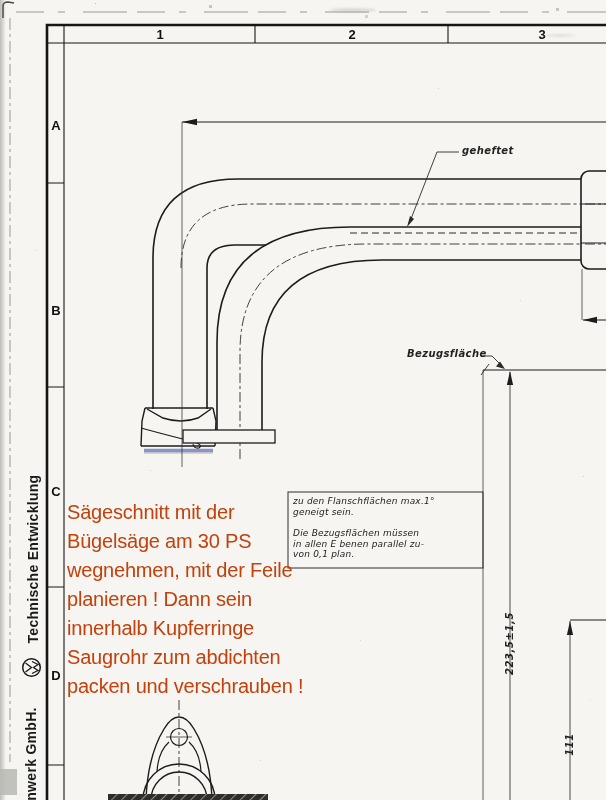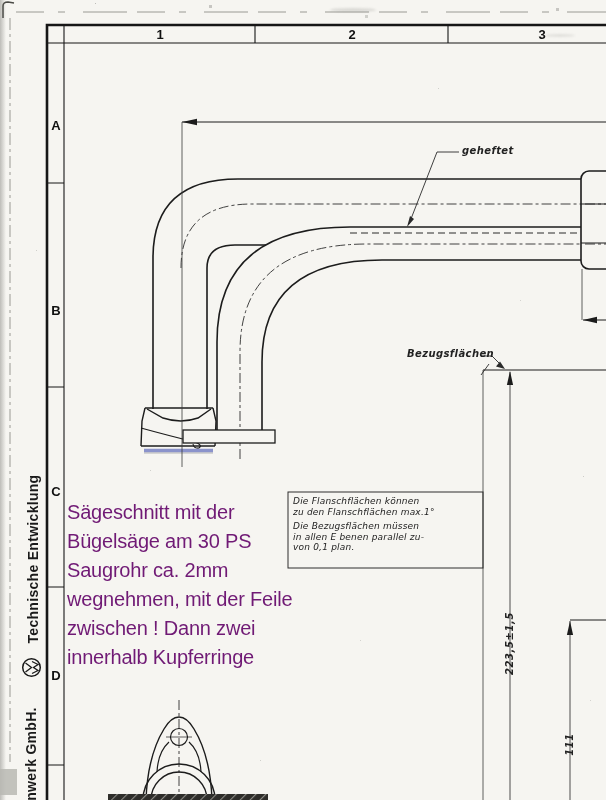"Bezugsflächen" div.abs { text: Bezugsflächen -> Bezugsfläche }
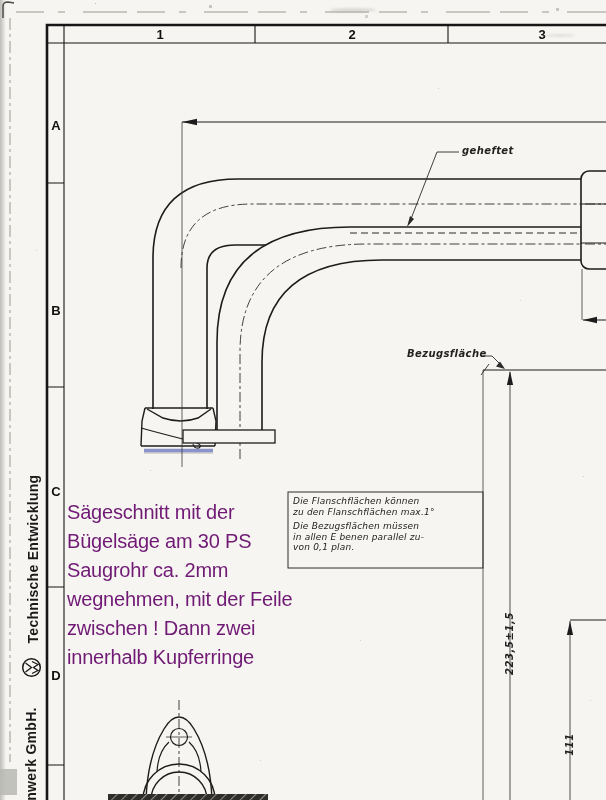"Sägeschnitt mit der" .handnote { color: #701a75 -> #c2410c }
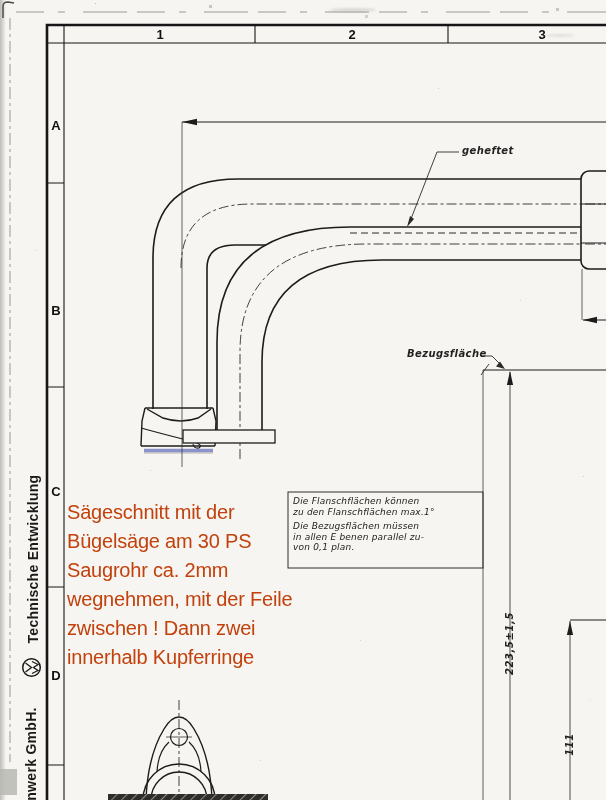"Die Flanschflächen können" div { html: <div>Die Flanschflächen können</div> -> none }
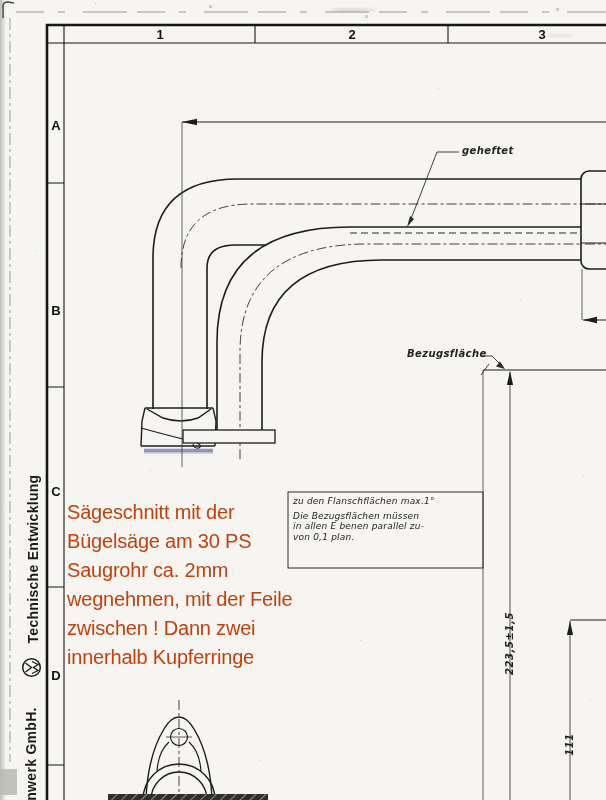"geneigt sein." div { html: none -> <div>geneigt sein.</div> }
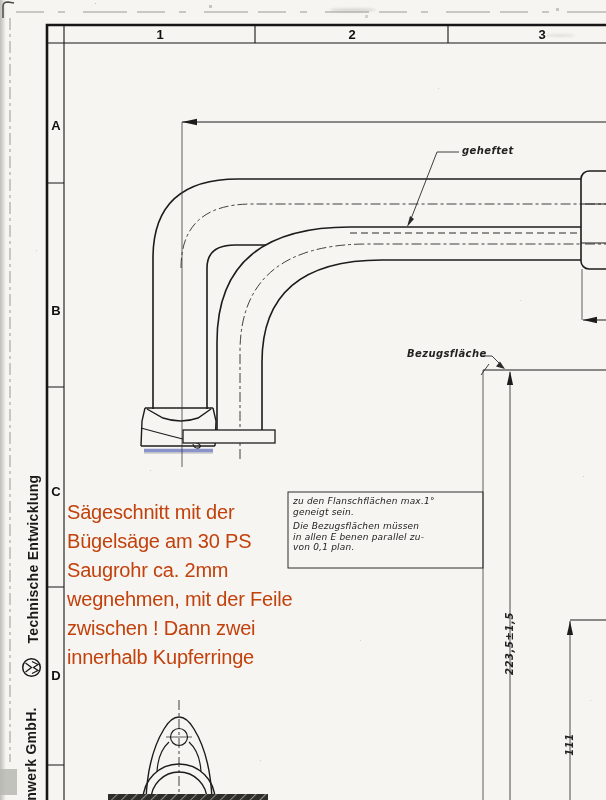"Die Bezugsflächen müssen" .notebox-text .para2 { margin-top: 4px -> 11px }
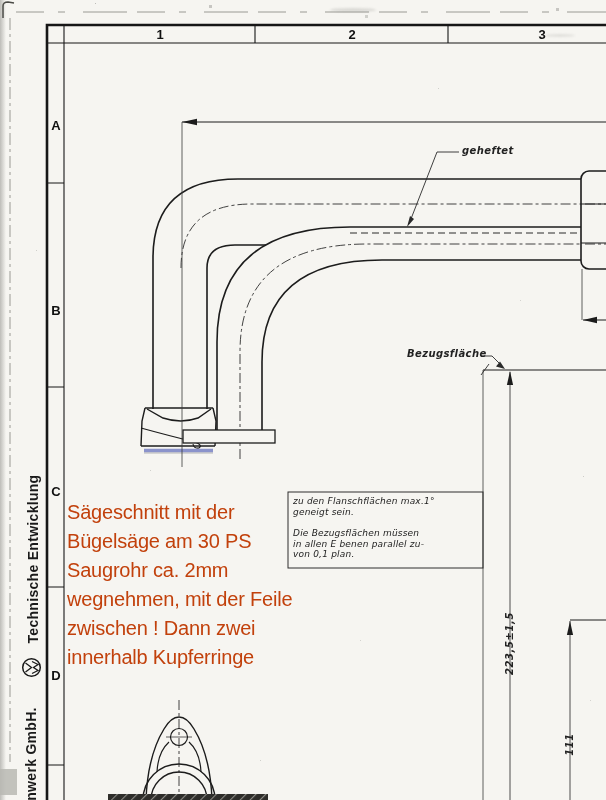"Saugrohr ca. 2mm" div { html: <div>Saugrohr ca. 2mm</div> -> none }
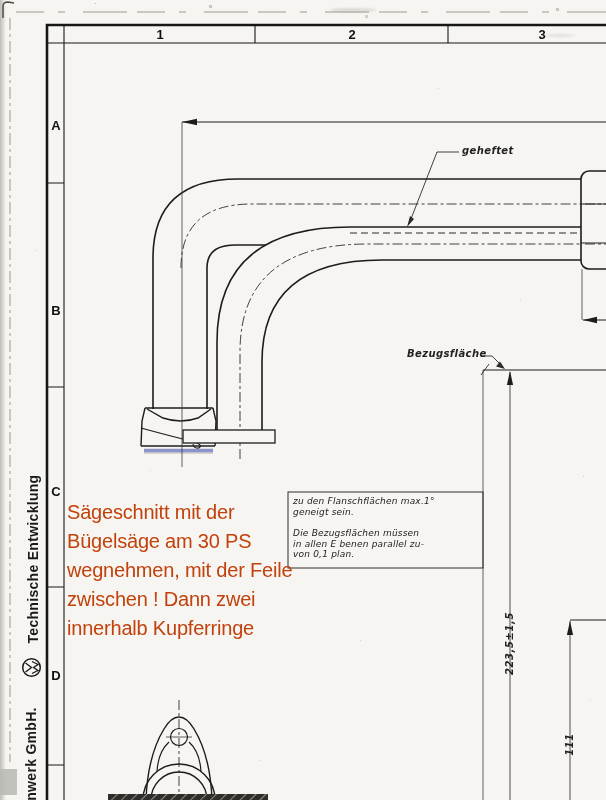"zwischen ! Dann zwei" div { text: zwischen ! Dann zwei -> planieren ! Dann sein }
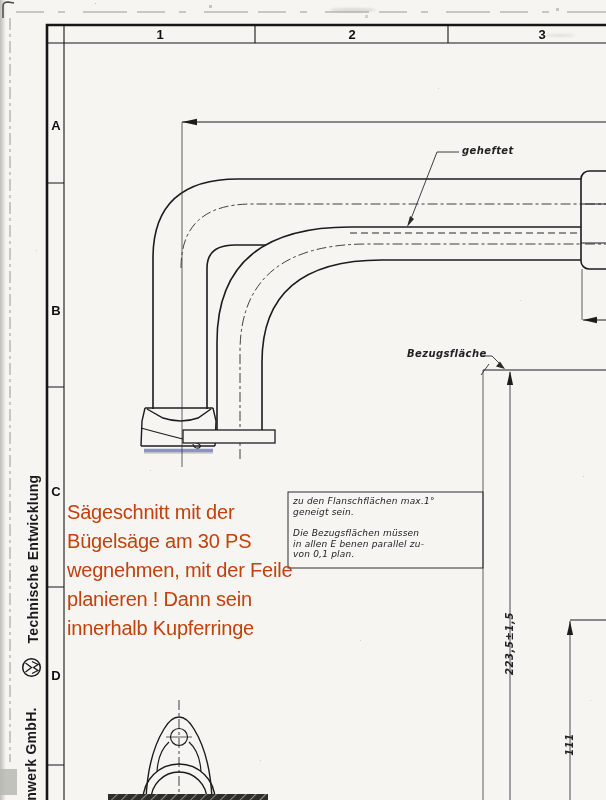"Saugrohr zum abdichten" div { html: none -> <div>Saugrohr zum abdichten</div> }
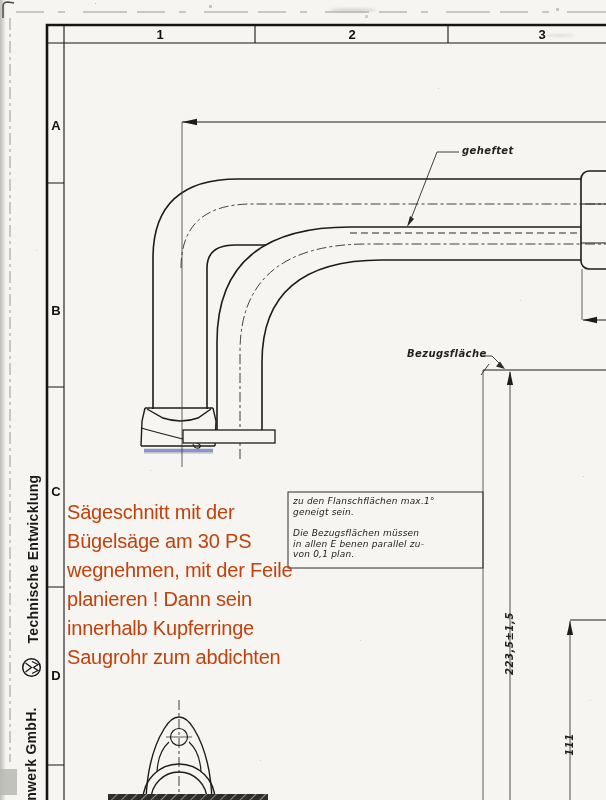"packen und verschrauben !" div { html: none -> <div>packen und verschrauben !</div> }
